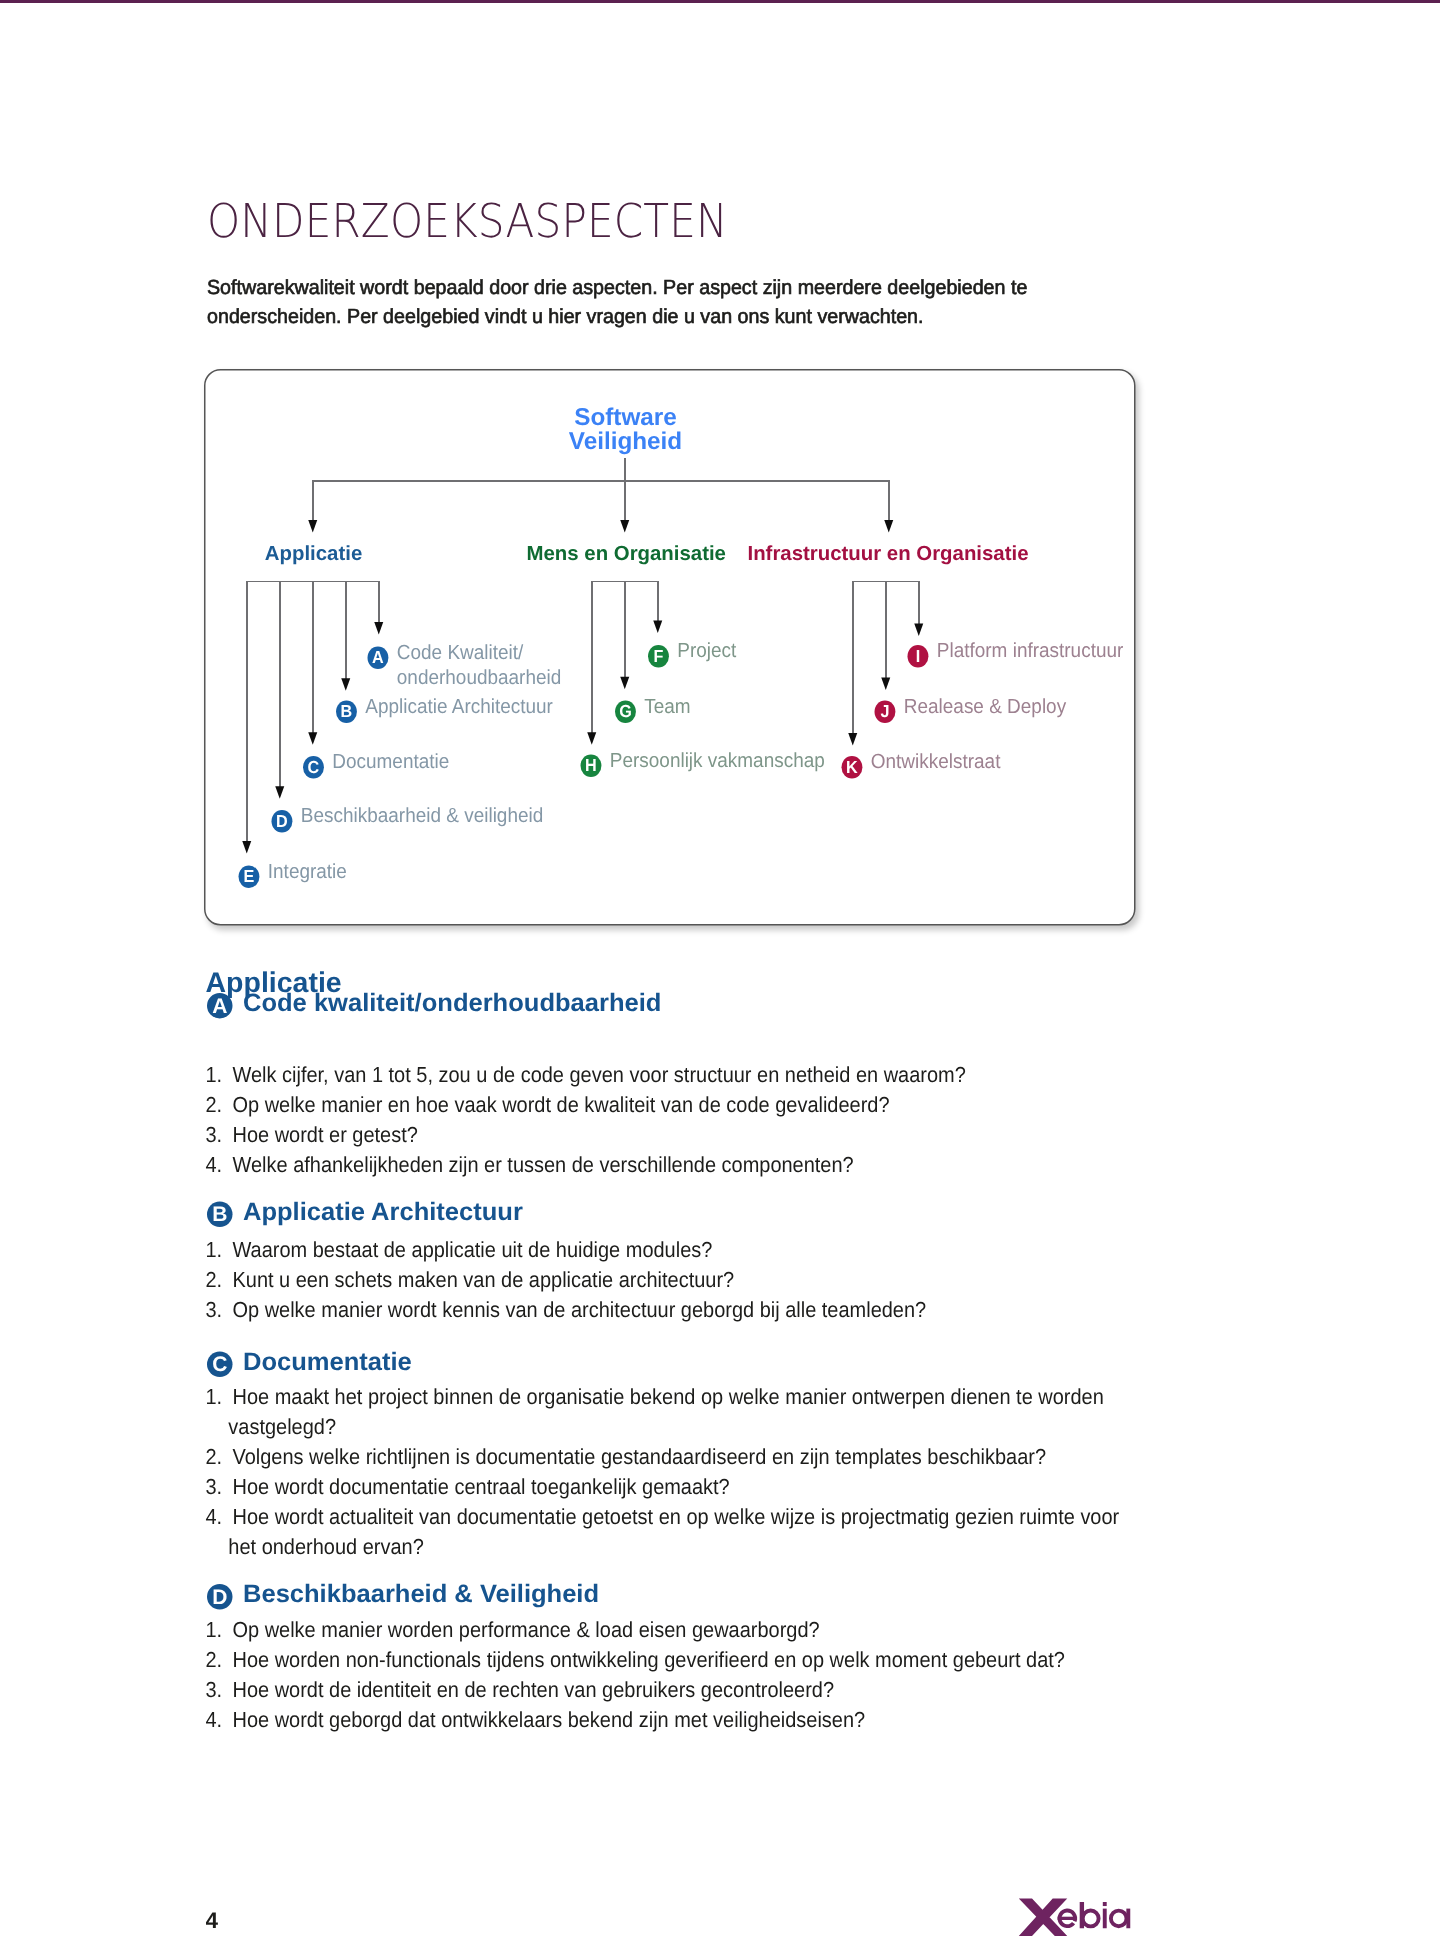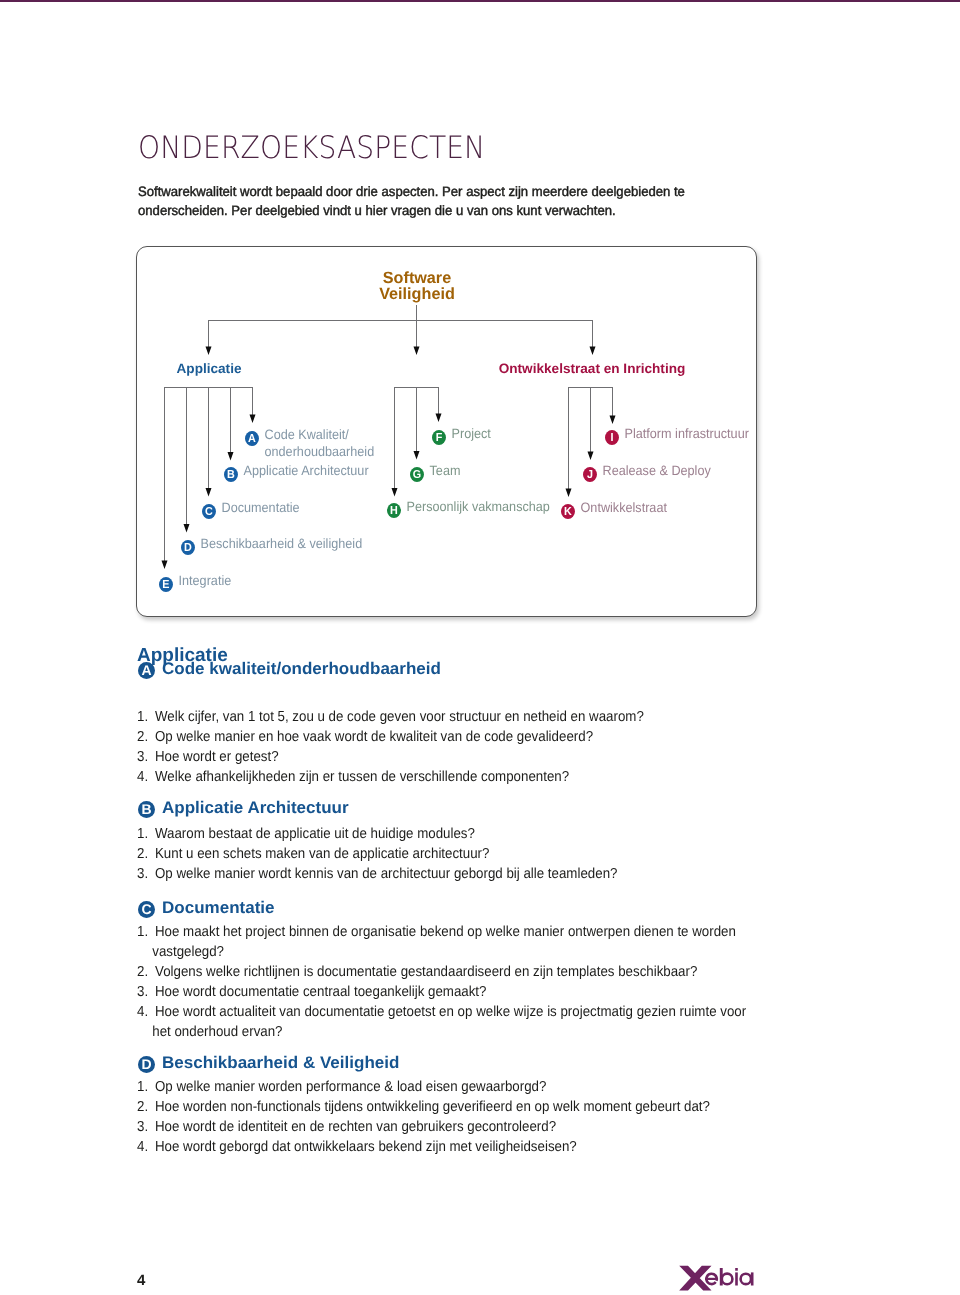"Software" .droot { color: #a16207 -> #3b82f6 }
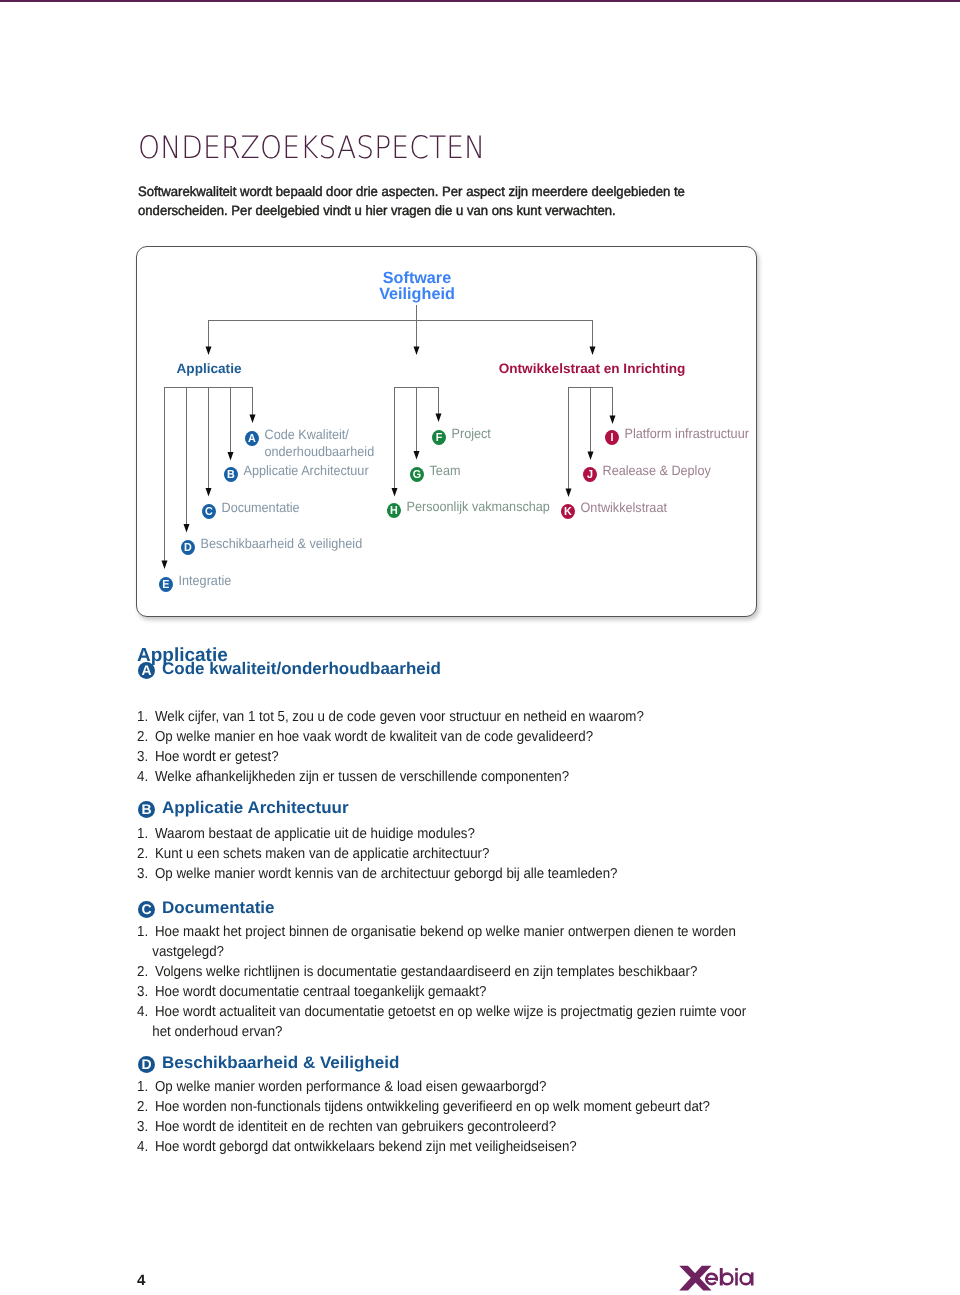"Mens en Organisatie" div.dnode { html: none -> <div>Mens en Organisatie</div> }
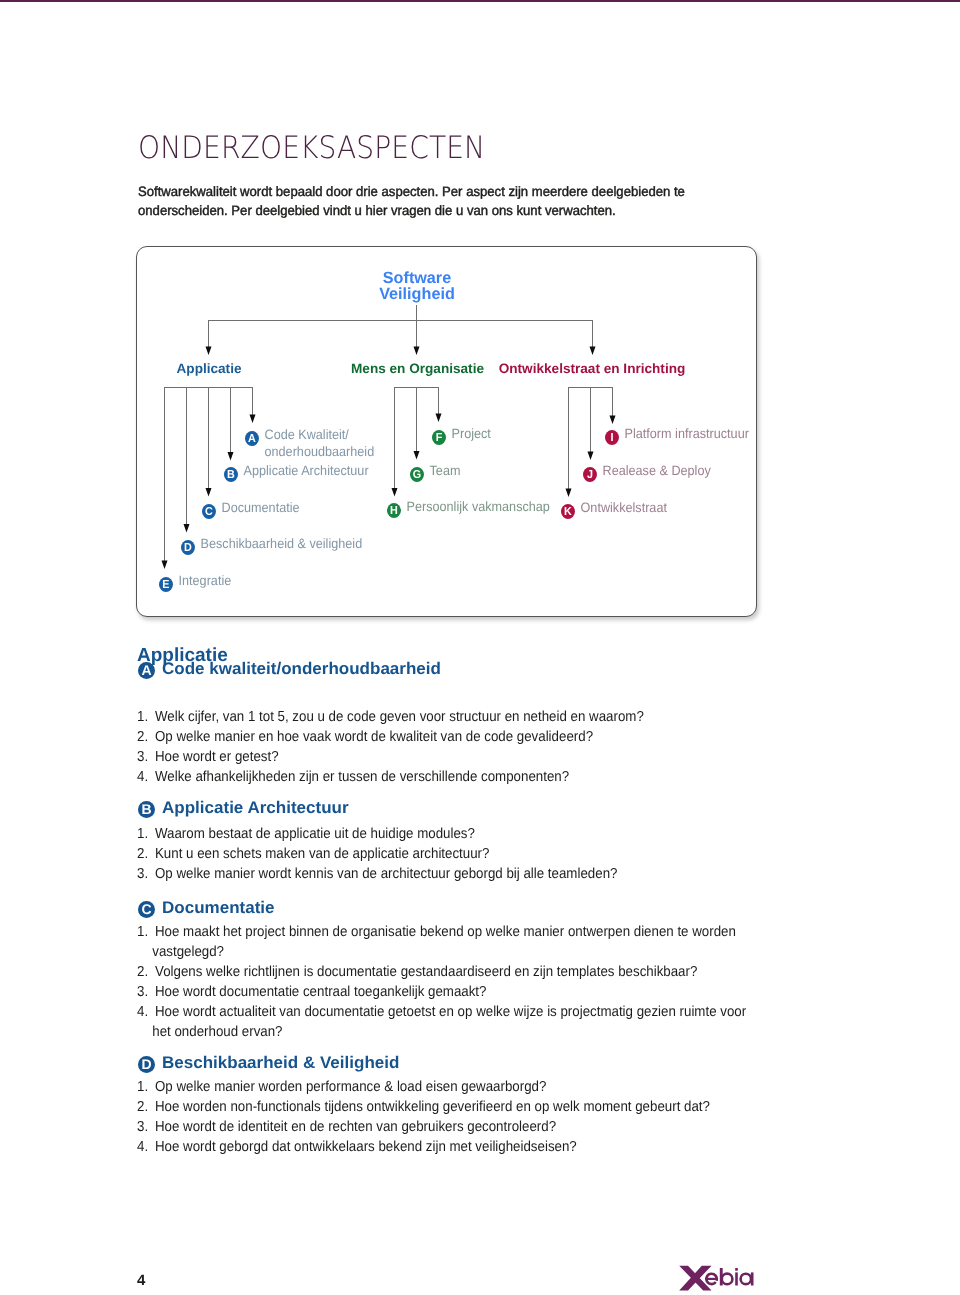"Ontwikkelstraat en Inrichting" div.dnode { text: Ontwikkelstraat en Inrichting -> Infrastructuur en Organisatie }
